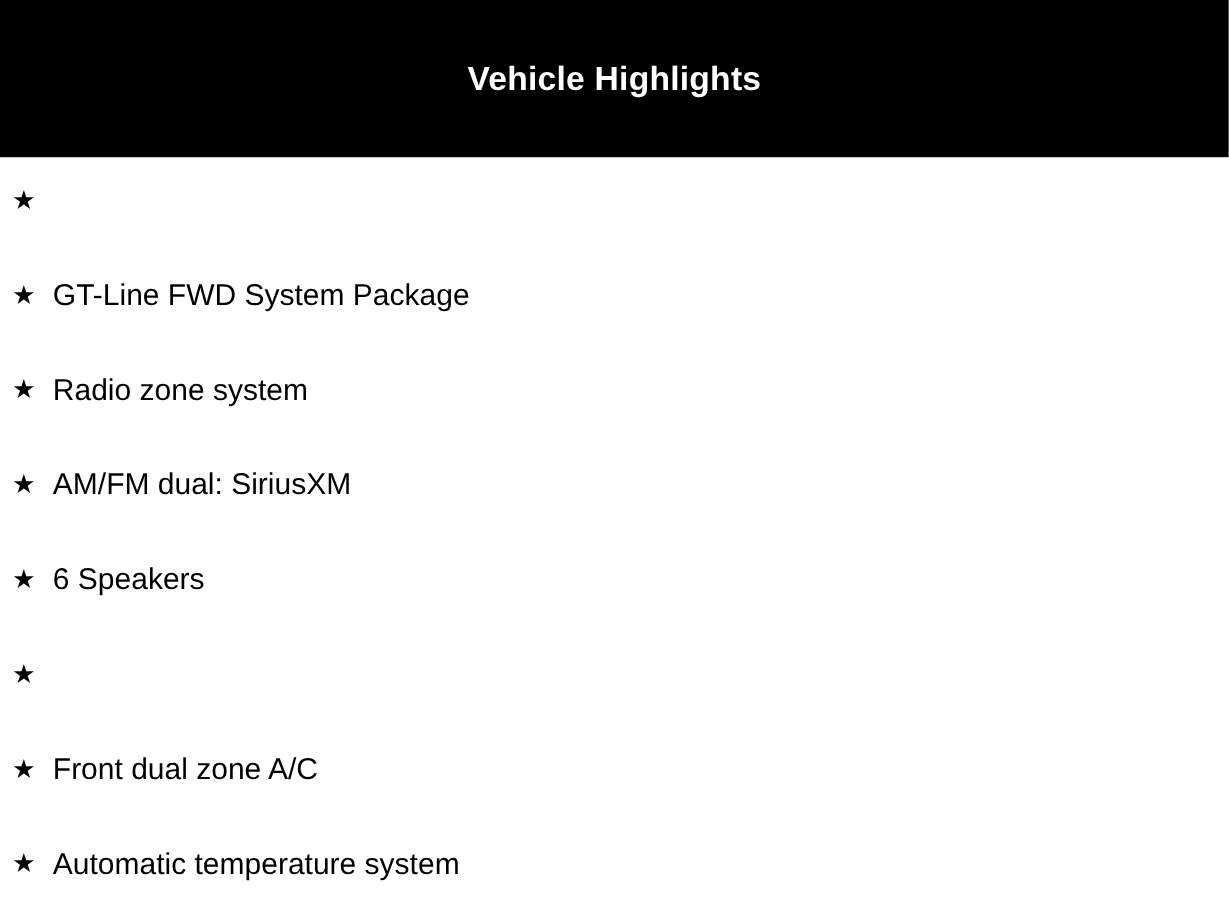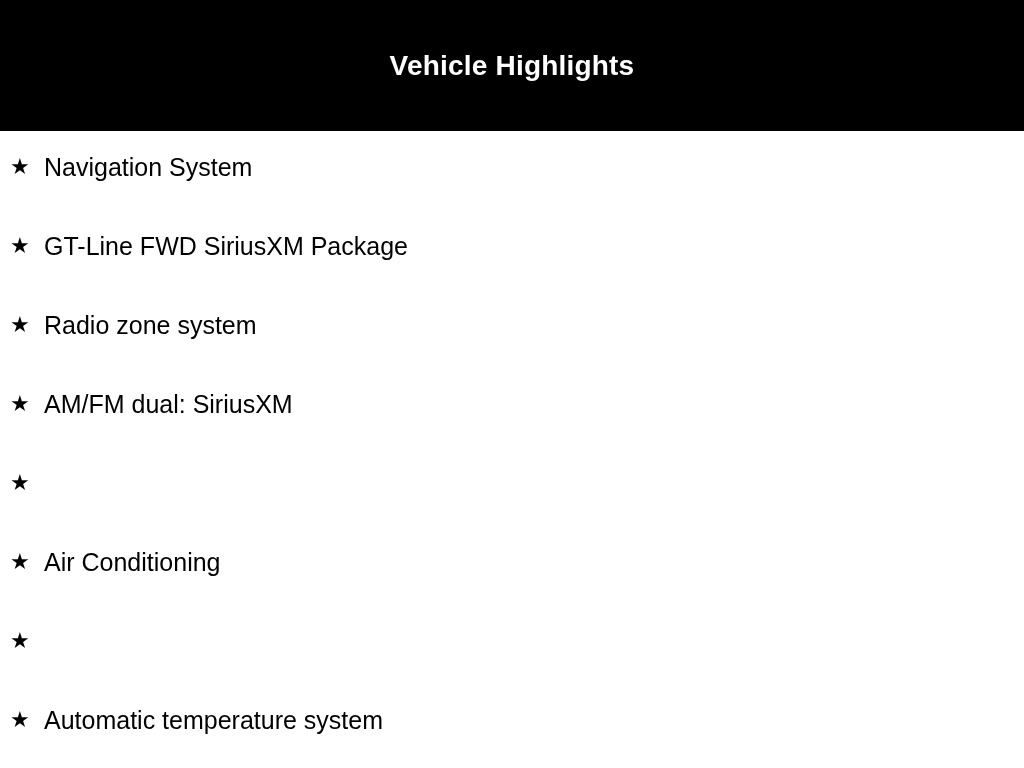"Navigation System" span.item-label { html: <span>Navigation System</span> -> none }
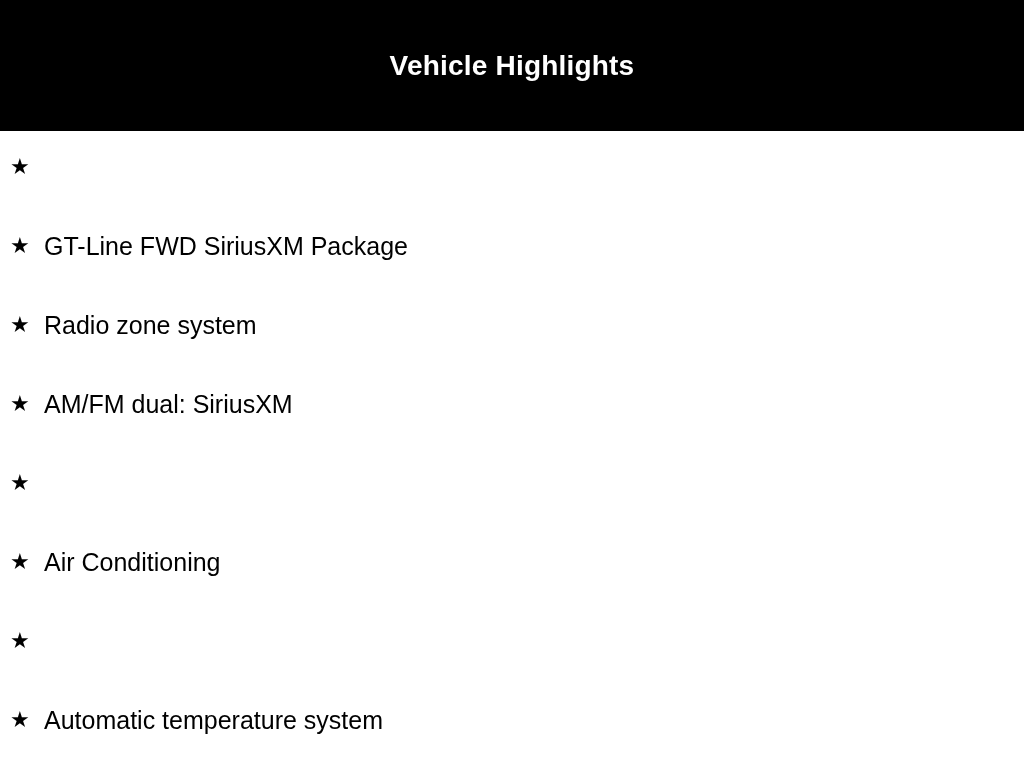"GT-Line FWD SiriusXM Package" span.item-label { text: SiriusXM -> System }
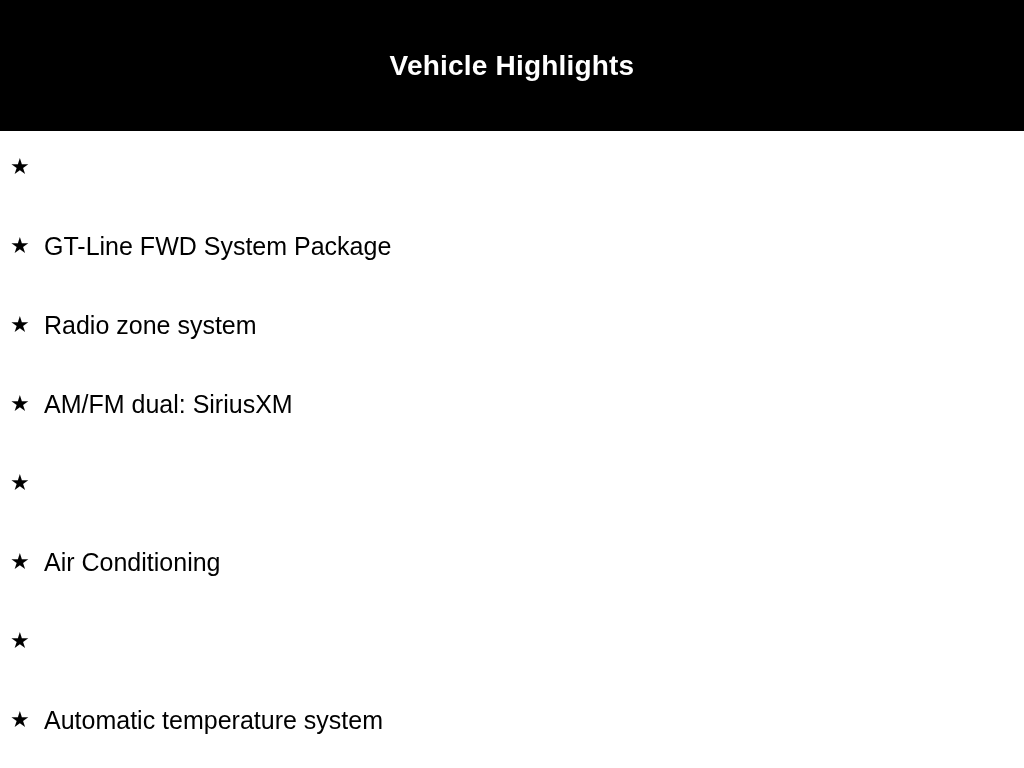"6 Speakers" span.item-label { html: none -> <span>6 Speakers</span> }
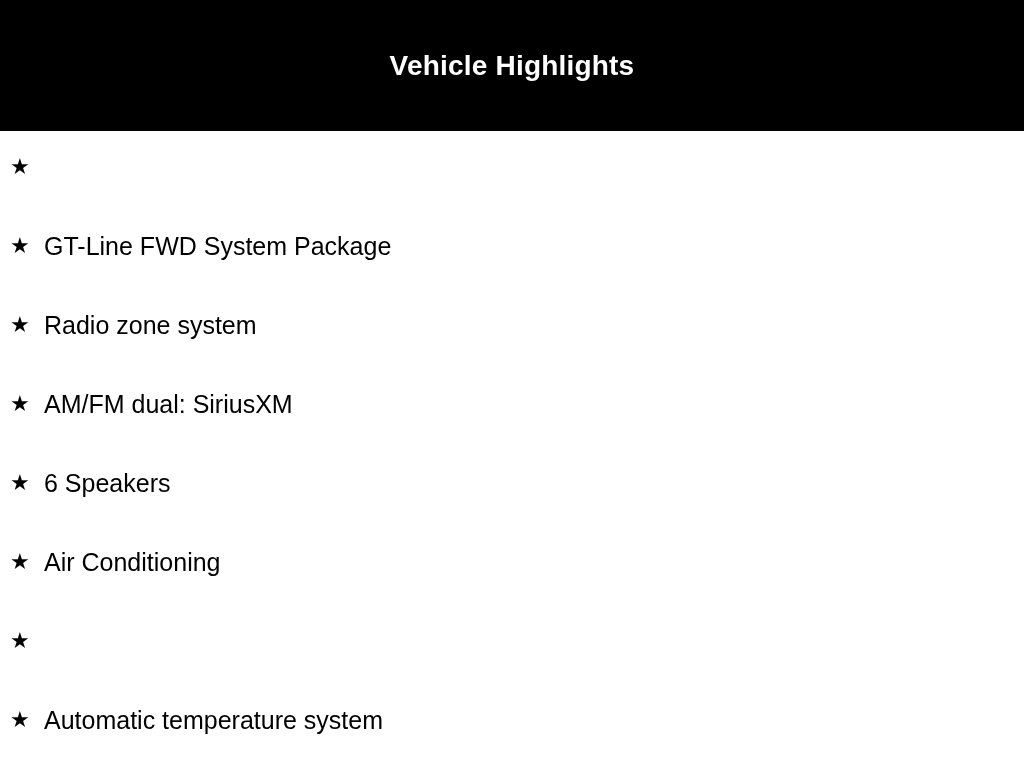"Air Conditioning" span.item-label { html: <span>Air Conditioning</span> -> none }
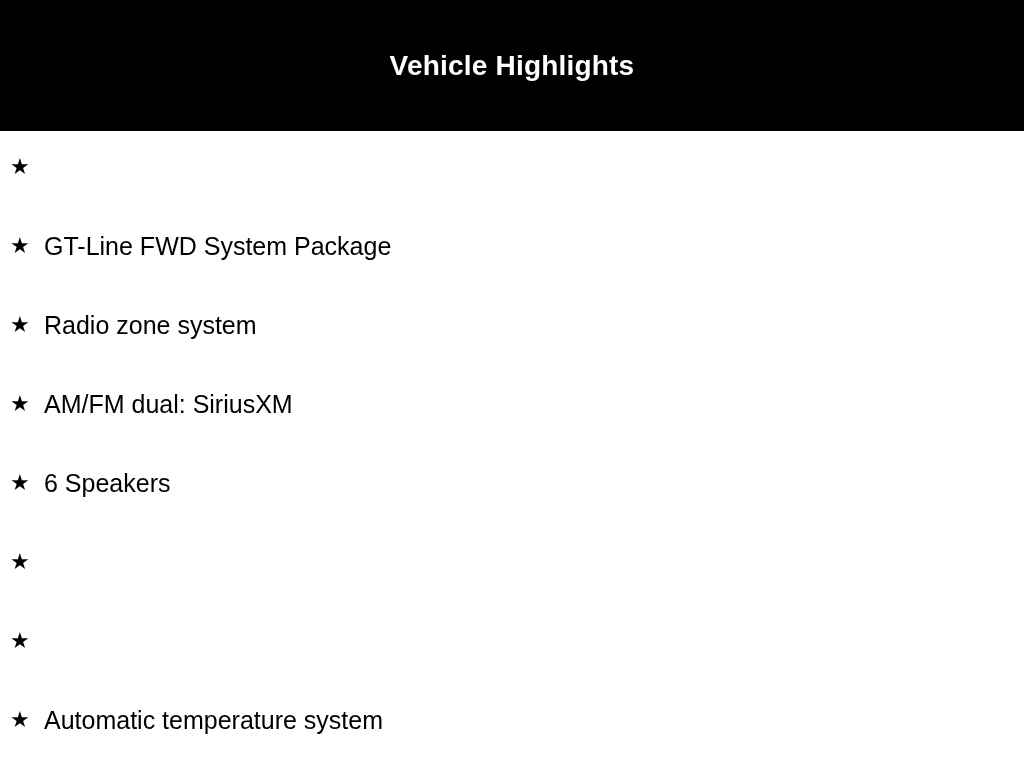"Front dual zone A/C" span.item-label { html: none -> <span>Front dual zone A/C</span> }
